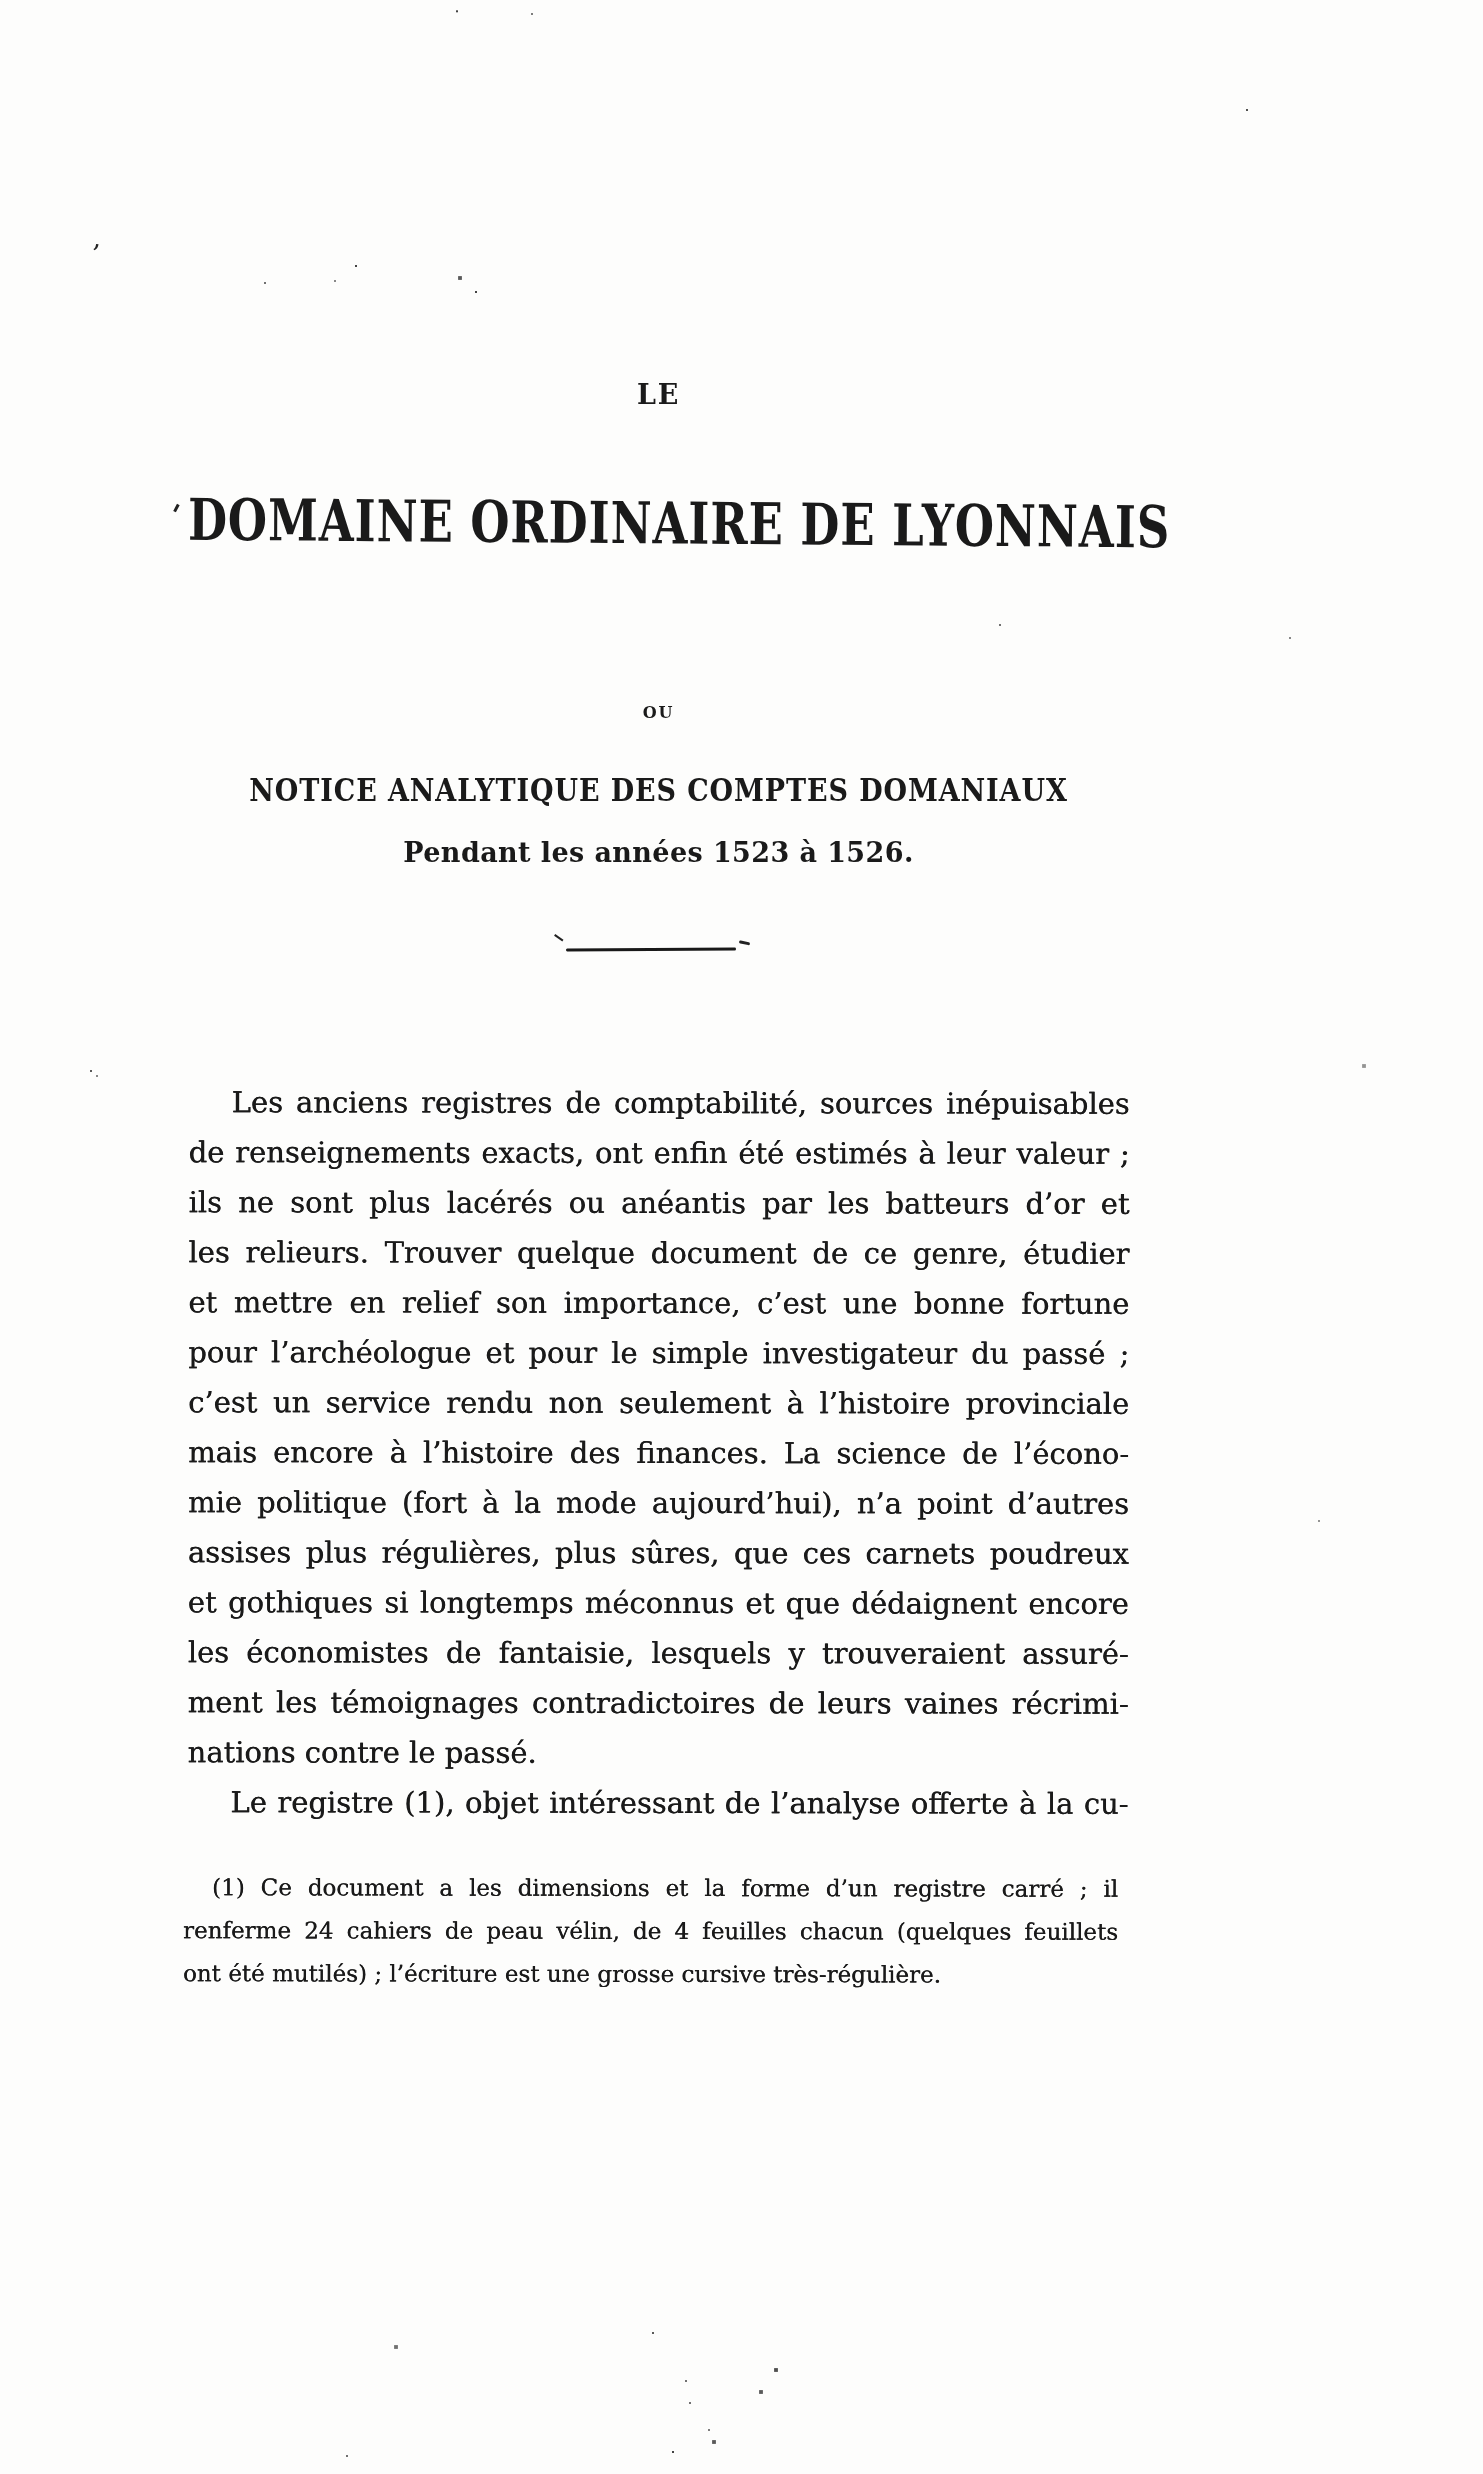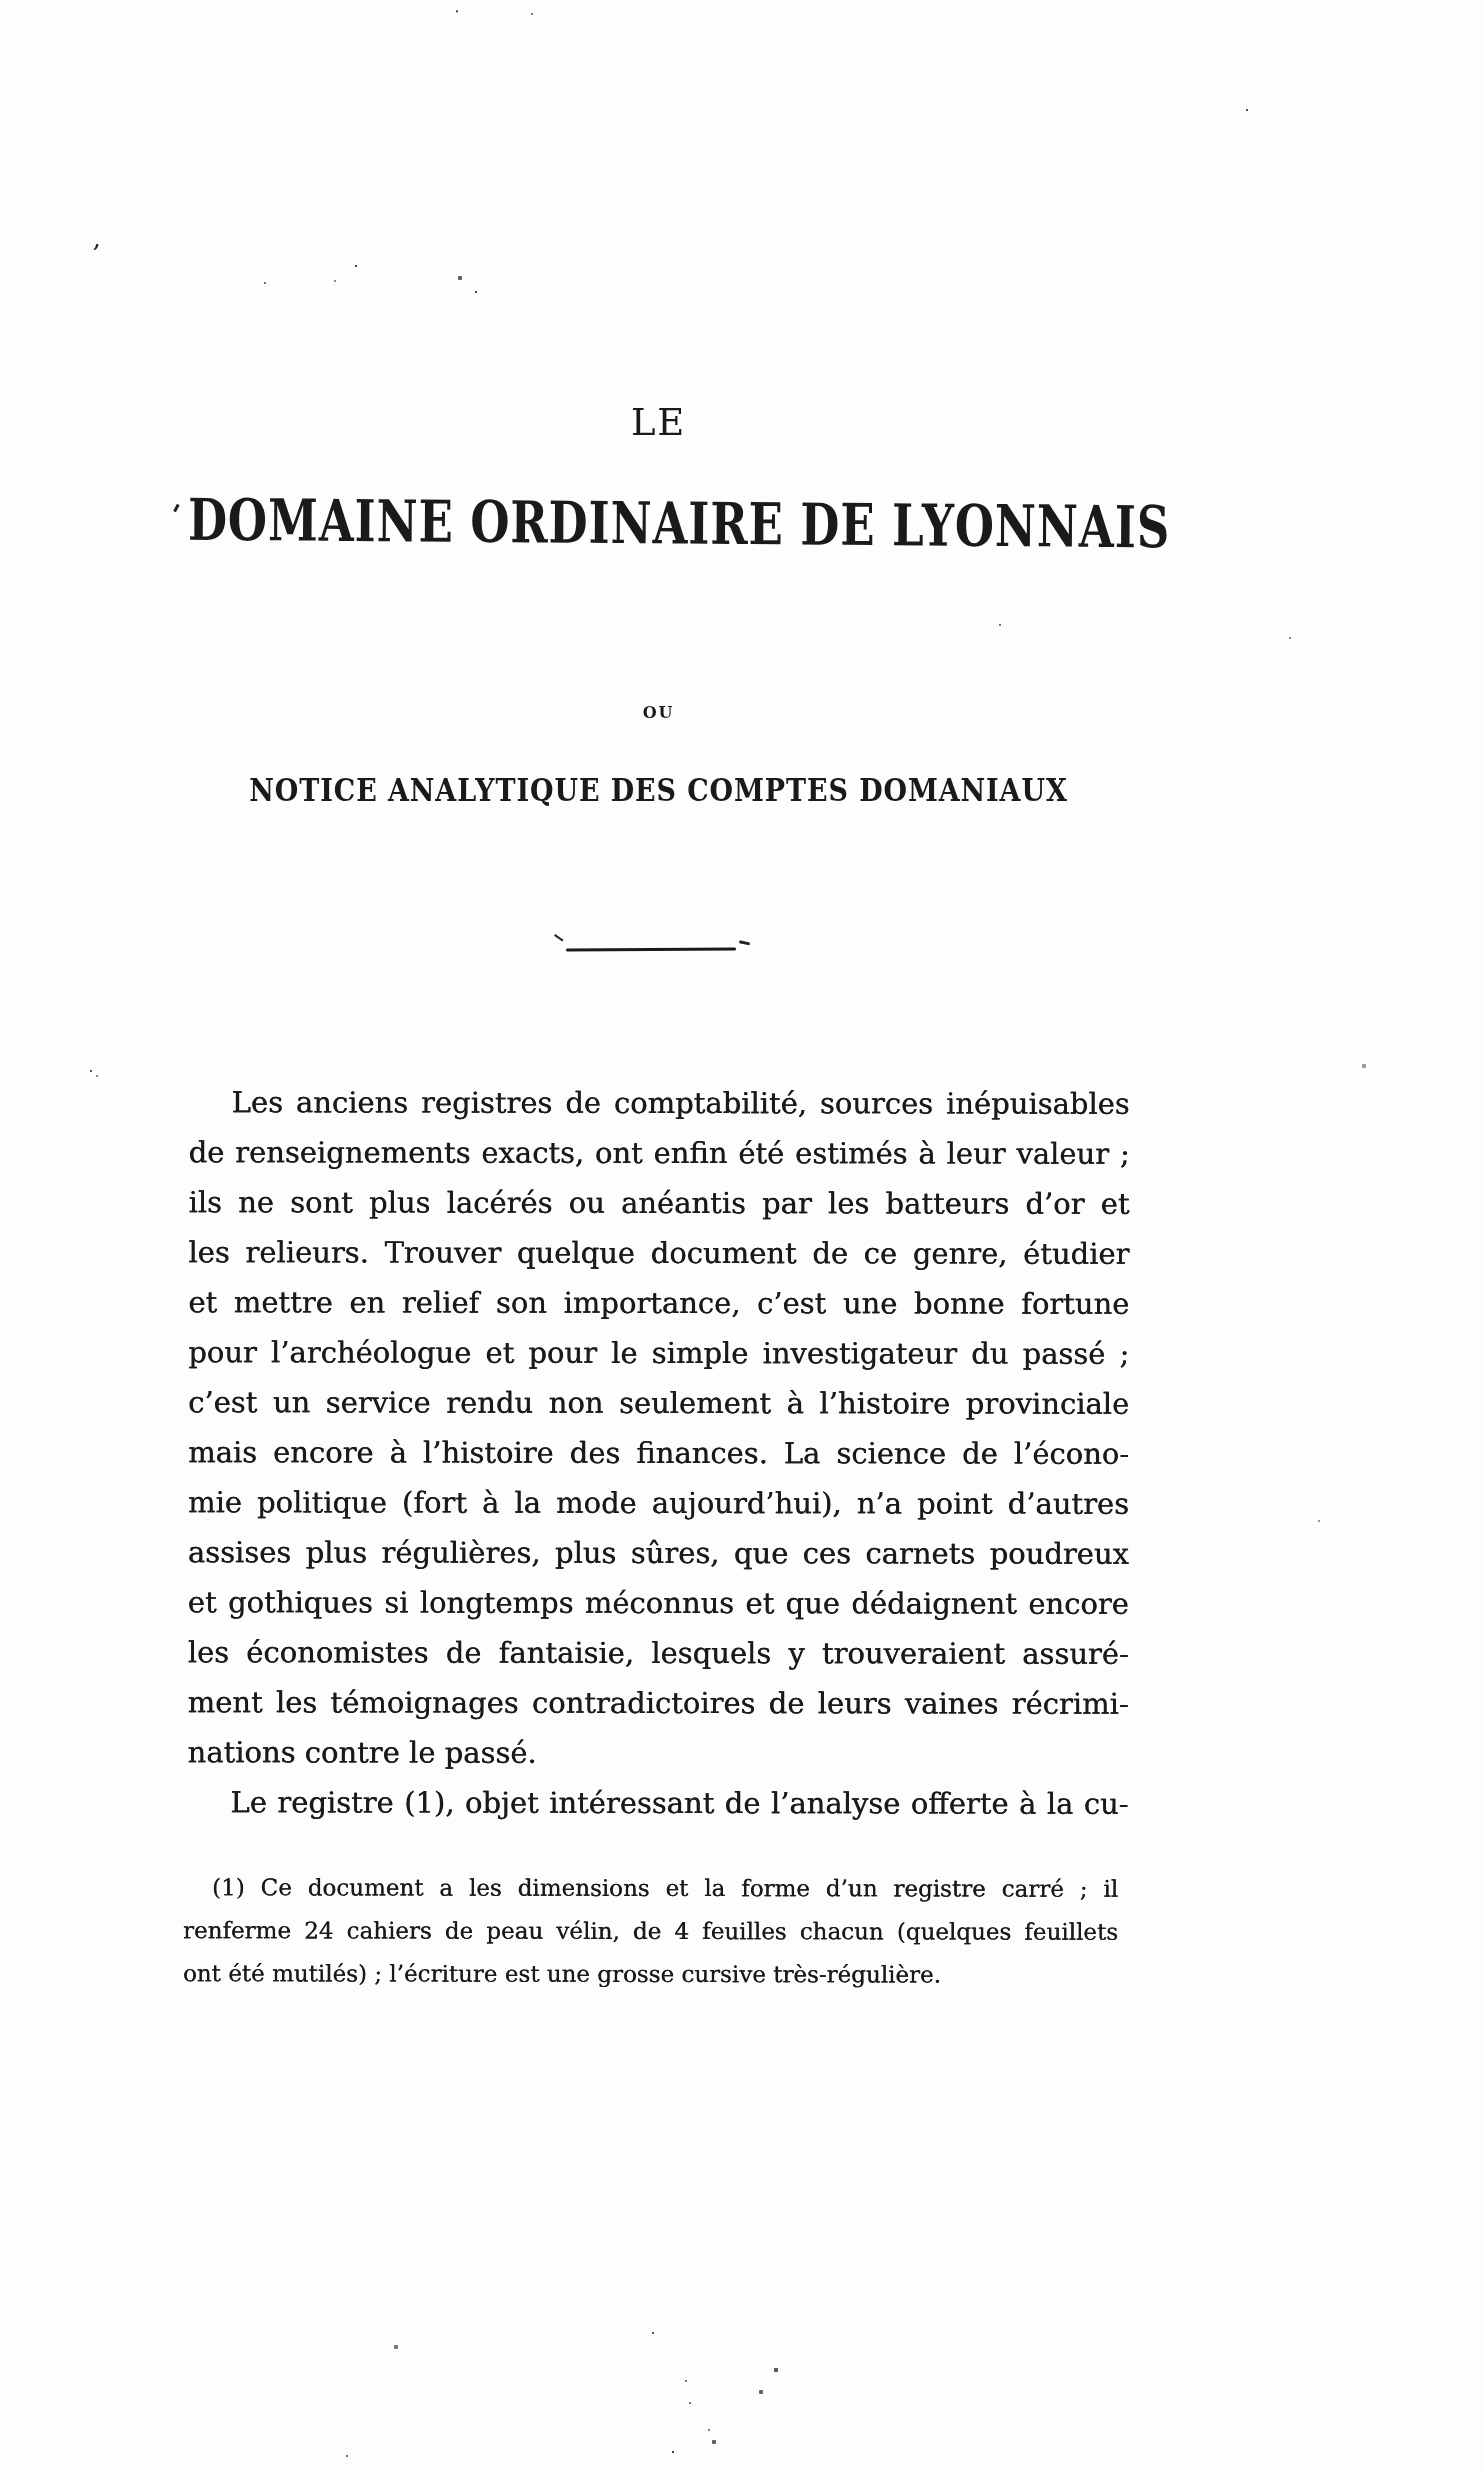"LE" #kicker { font-size: 37px -> 27px; font-weight: normal -> bold; top: 404px -> 381px }
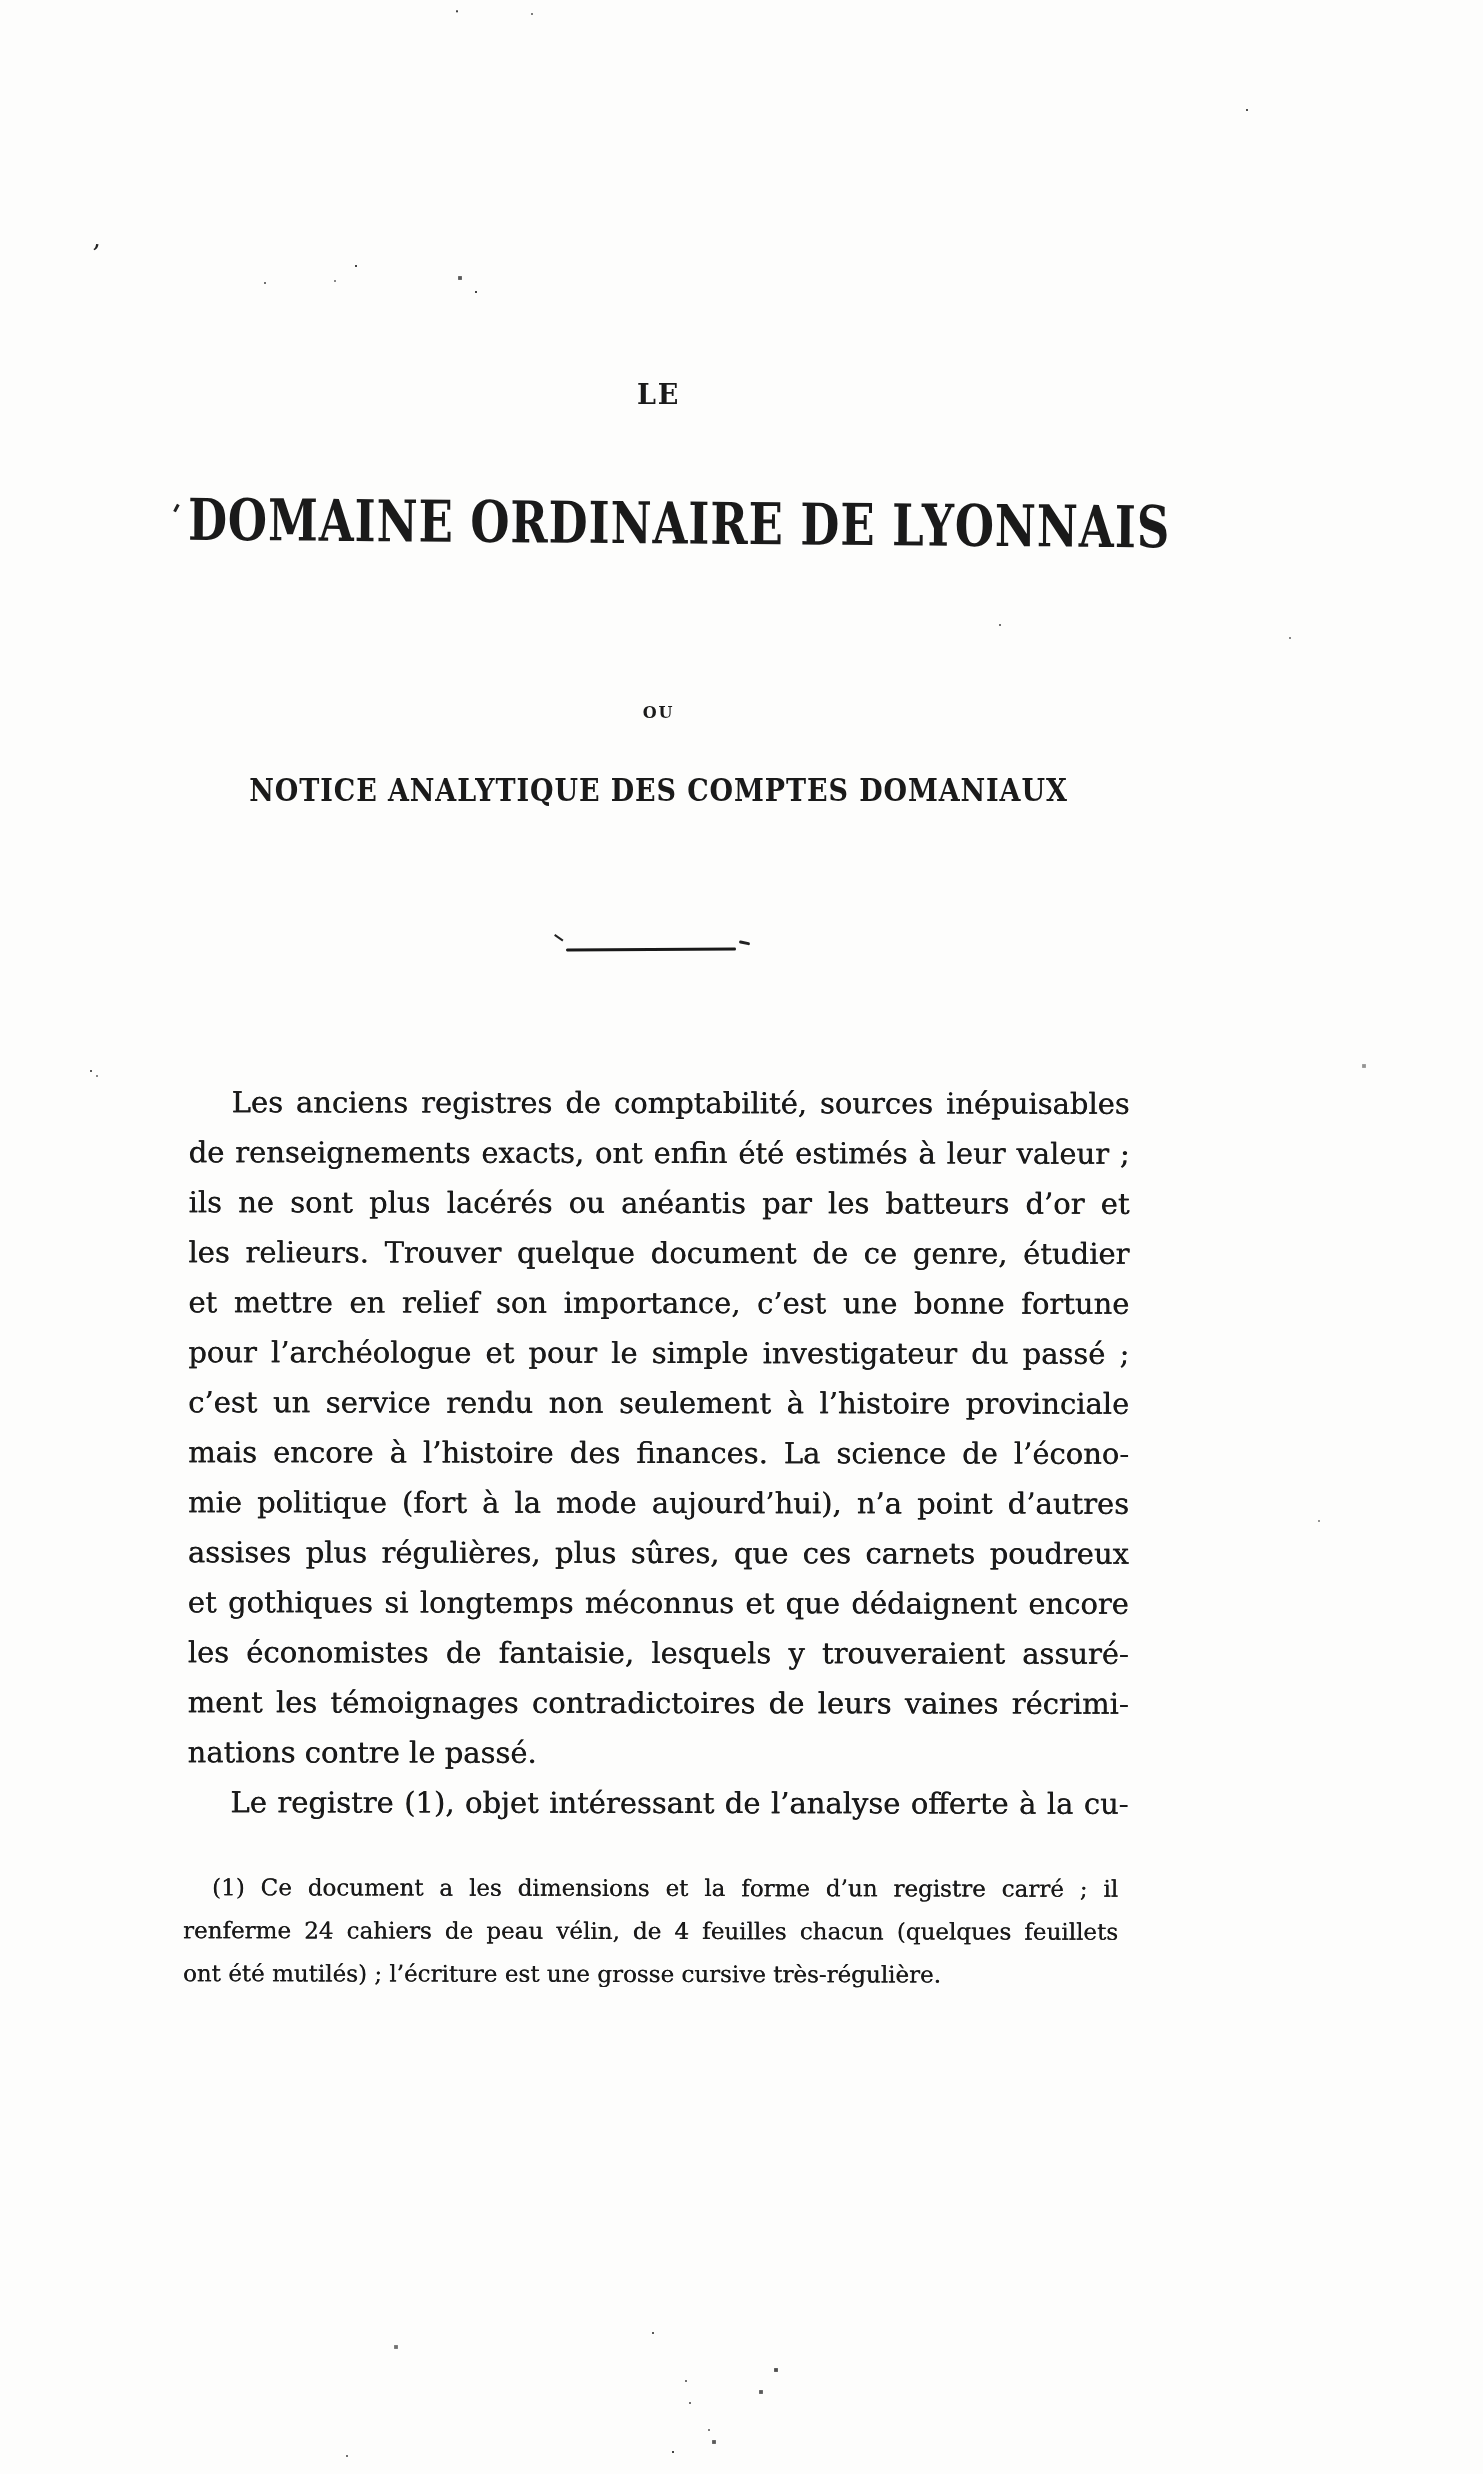"Pendant les années 1523 à" div.head-wrap { html: none -> <div>Pendant les années 1523 à 1526.</div> }
